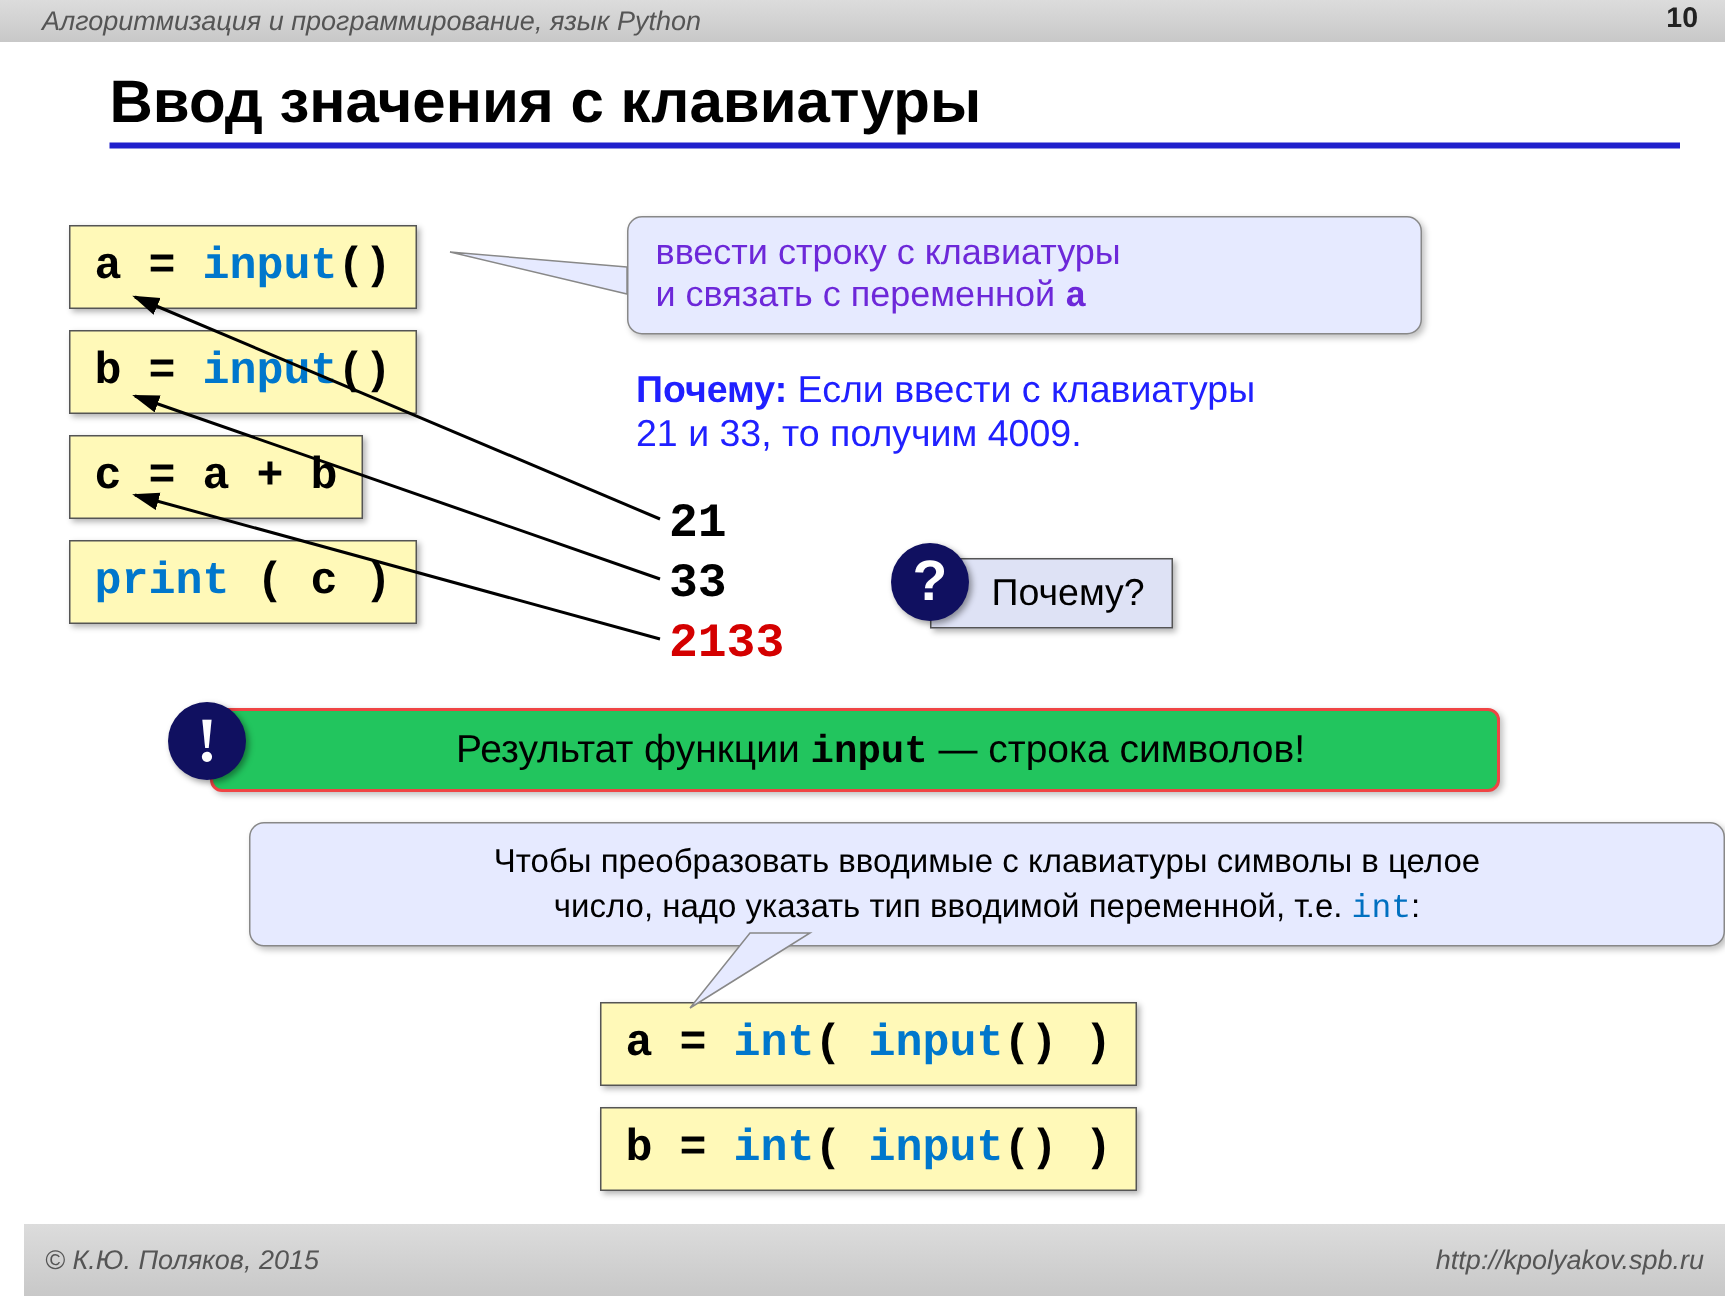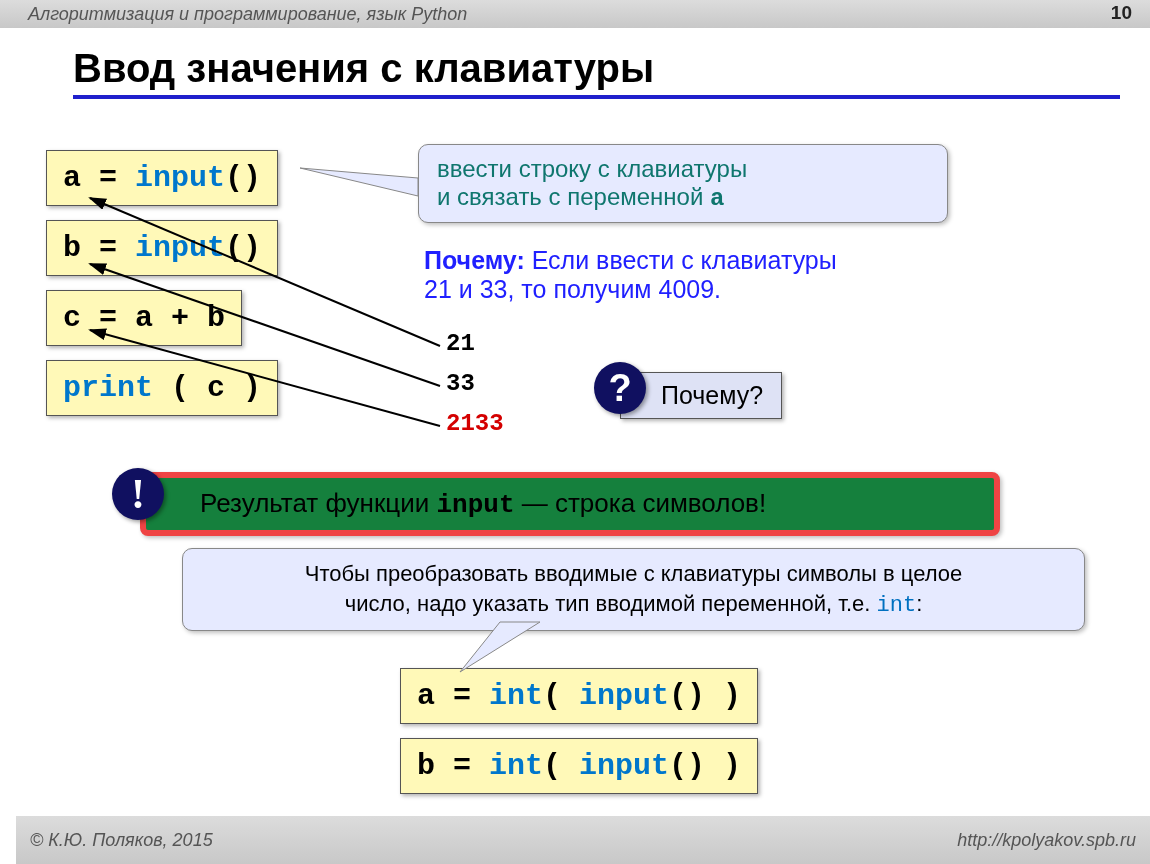"ввести строку с клавиатуры" .speech { color: #0f766e -> #6d28d9 }
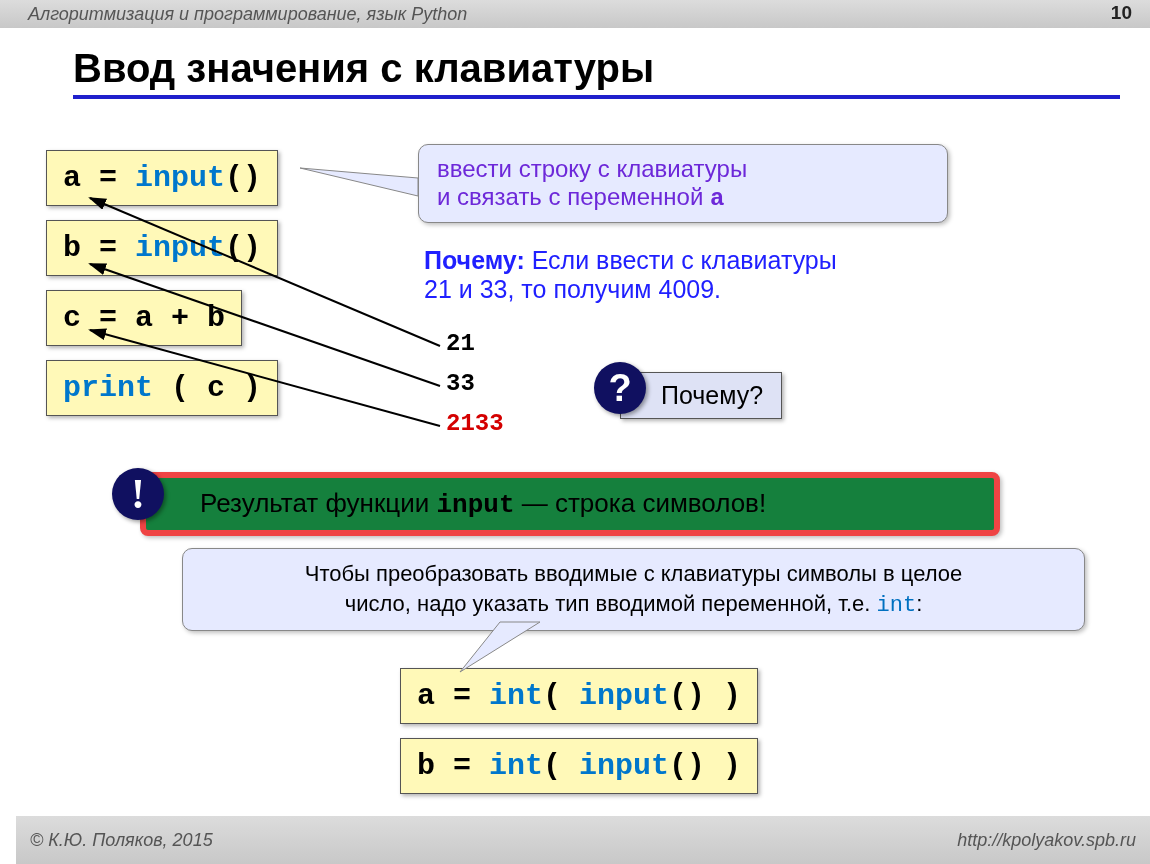"21" .outnum { font-size: 24px -> 32px }
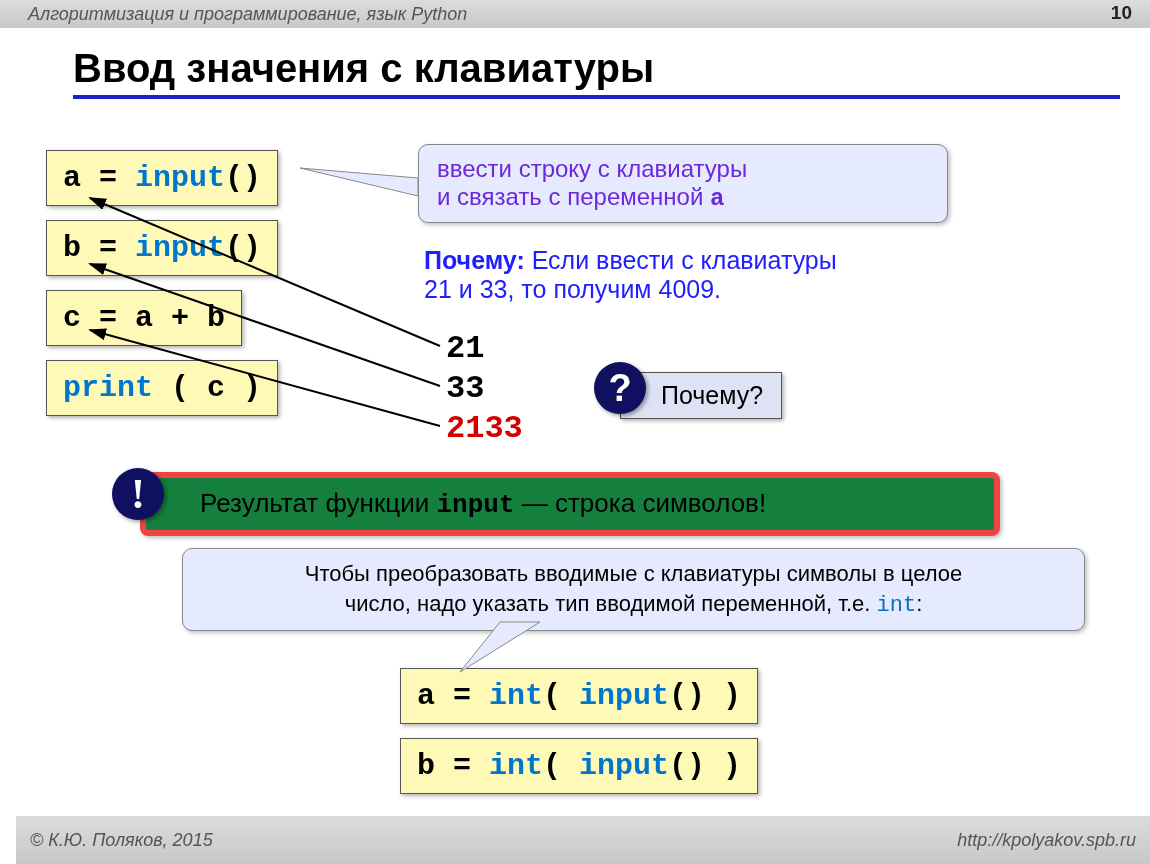"Результат функции input — строка" .infobox { background: #15803d -> #22c55e; border: 6px solid #ef4444 -> 2px solid #ef4444; text-align: none -> center }
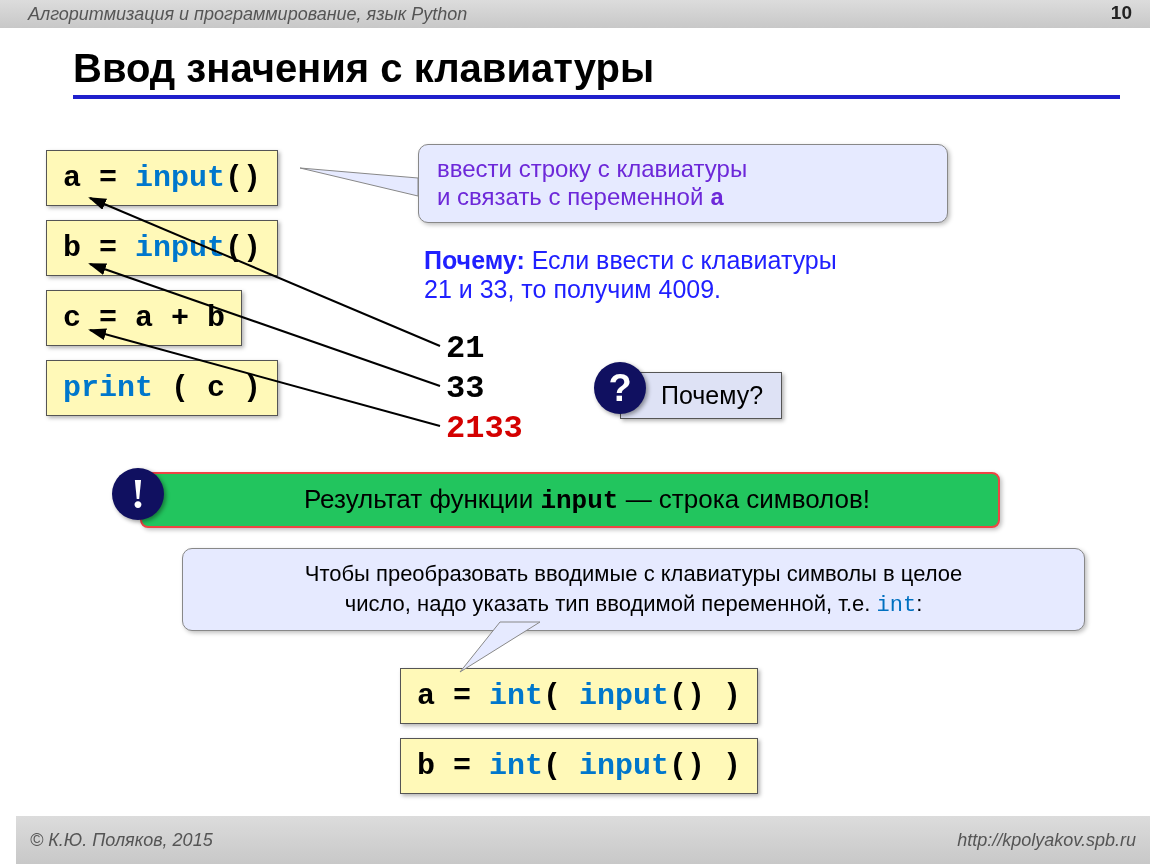"Чтобы преобразовать вводимые с" div.convbox { left: 182px -> 166px; width: 903px -> 984px }
